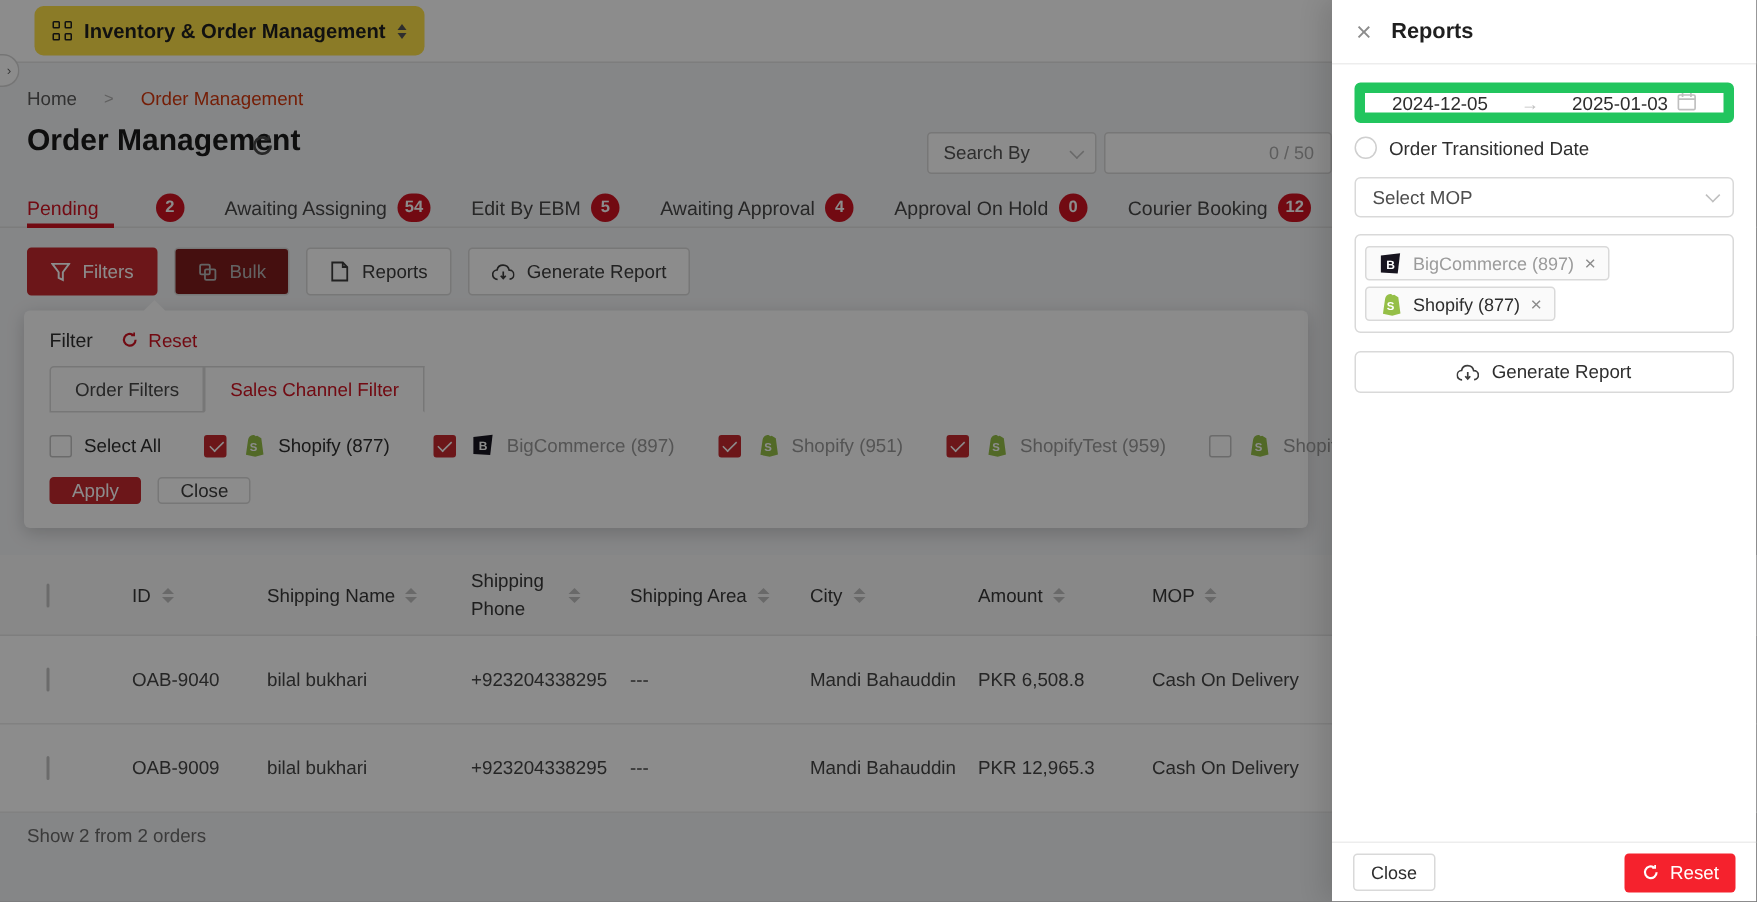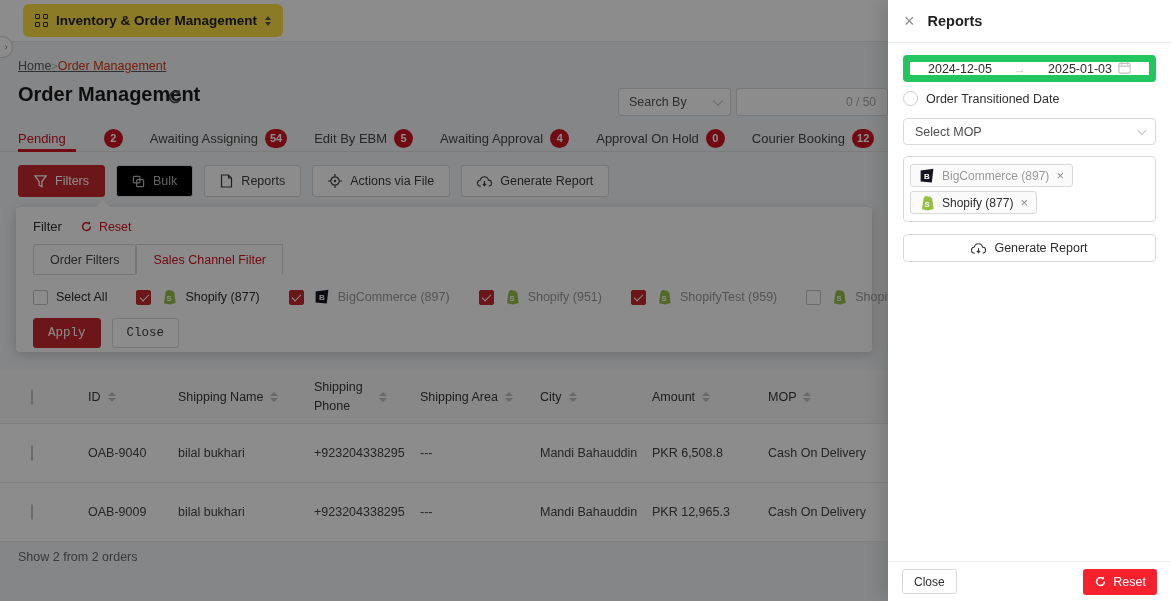"Home" .breadcrumb { gap: 0 -> 18px; text-decoration: underline -> none }
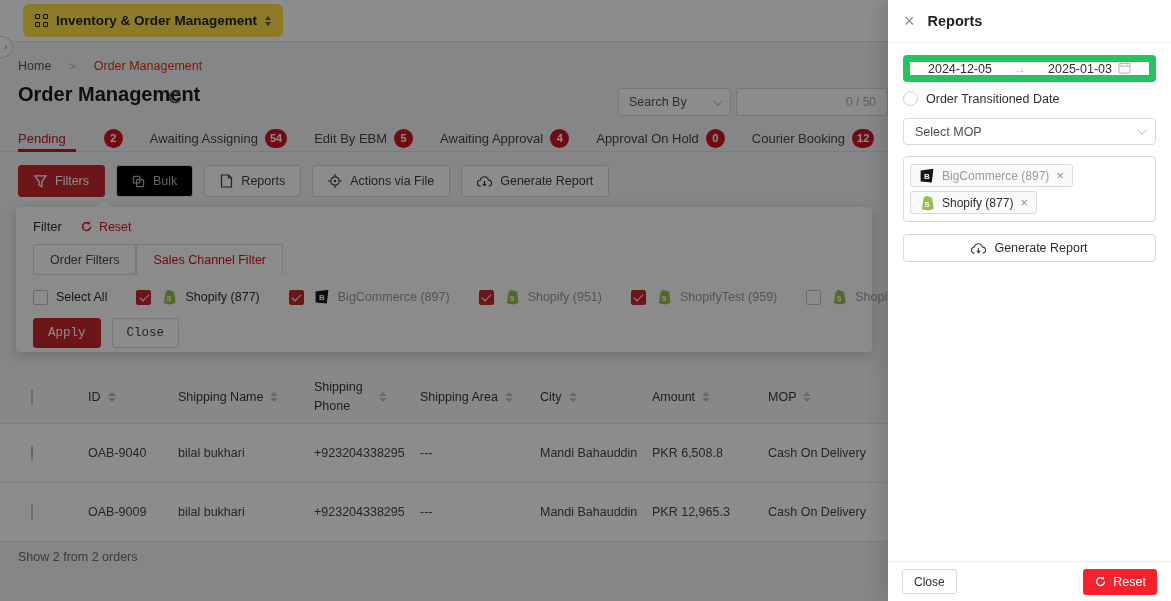"Bulk" .btn.disabled { background: #000000 -> #7f1d1d }
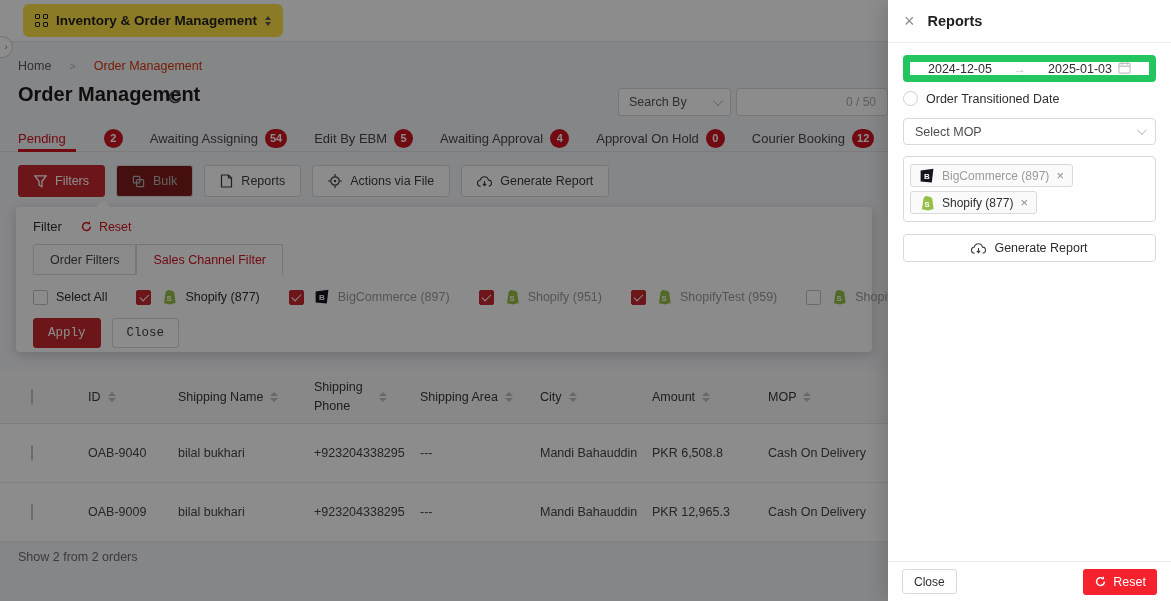"Actions via File" div.btn { html: <div> <svg> <circle></circle> <circle></circle> <path></path> </svg> <span>Actions via File</span> </div> -> none }
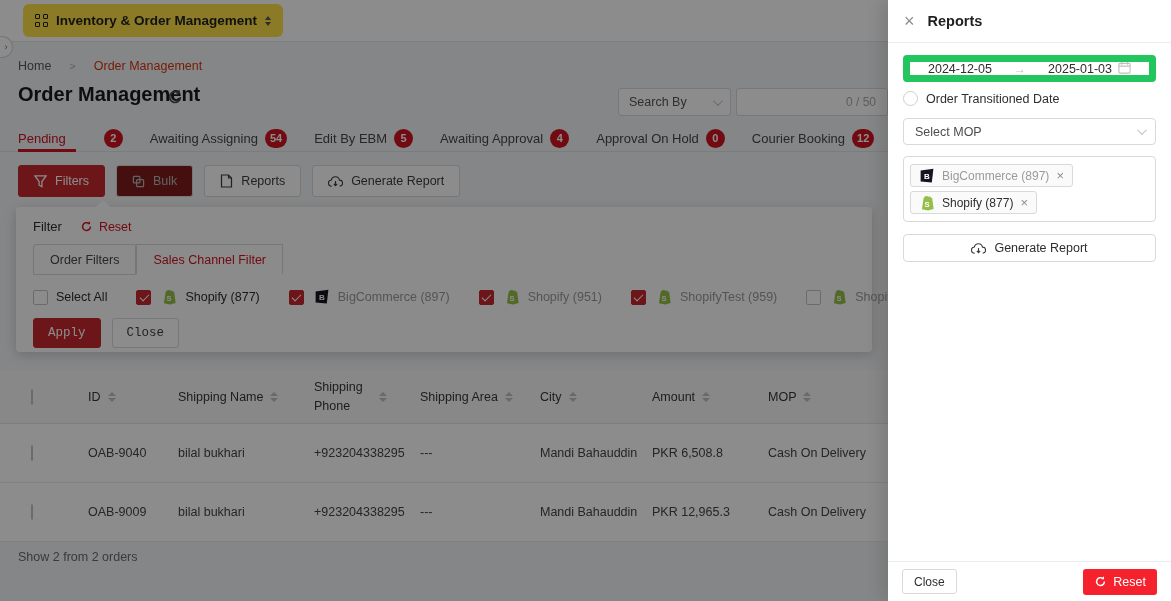"Apply" .btn.small { font-family: Liberation Mono, monospace -> none; height: 30px -> 18px }
